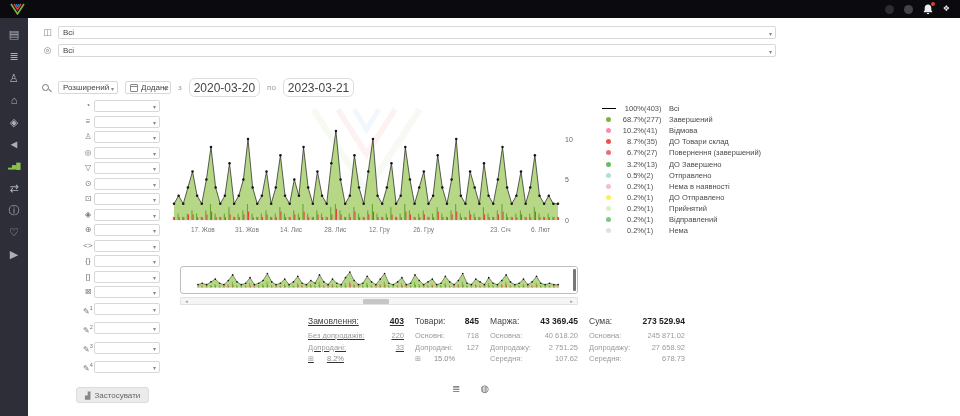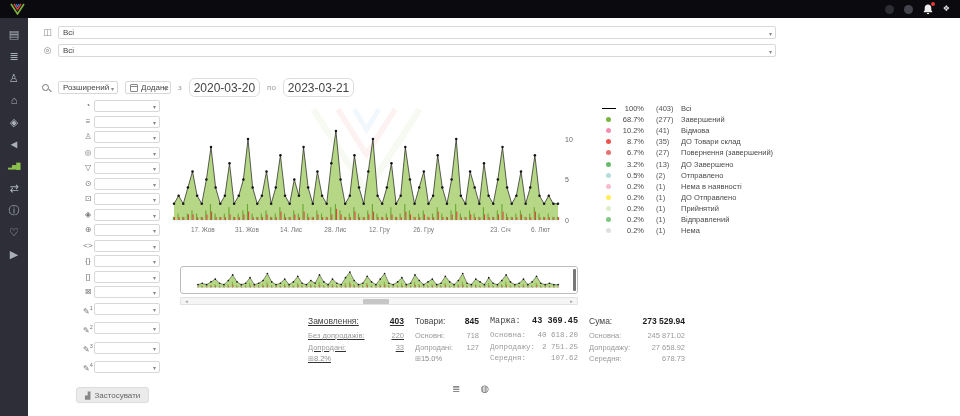"(403)" .lg-cnt { margin-left: 12px -> 0 }
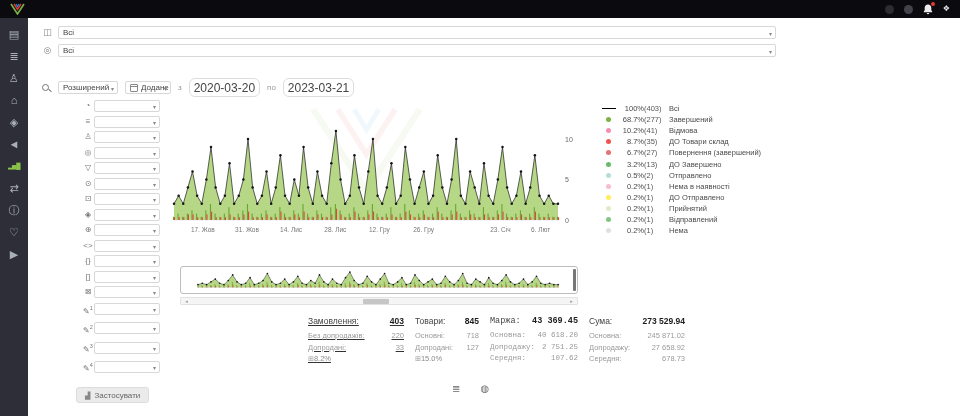"Маржа:" div.stat-col { font-family: Liberation Mono, monospace -> none }
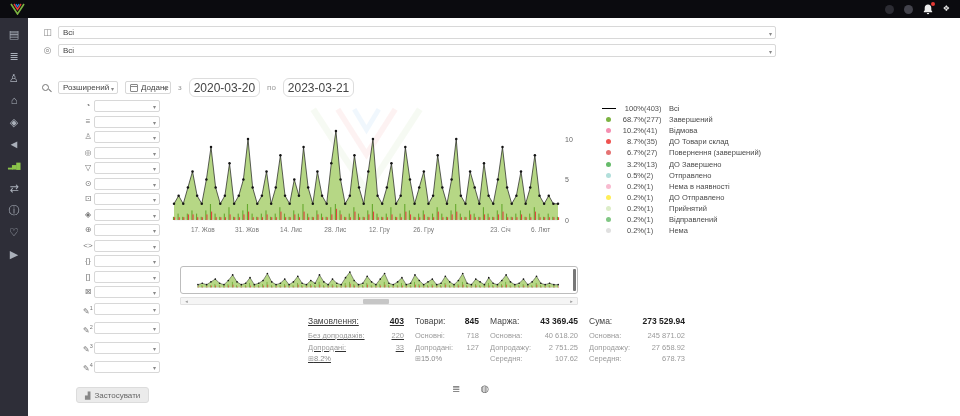"8.2%" .stat-foot { gap: 0 -> 13px }
